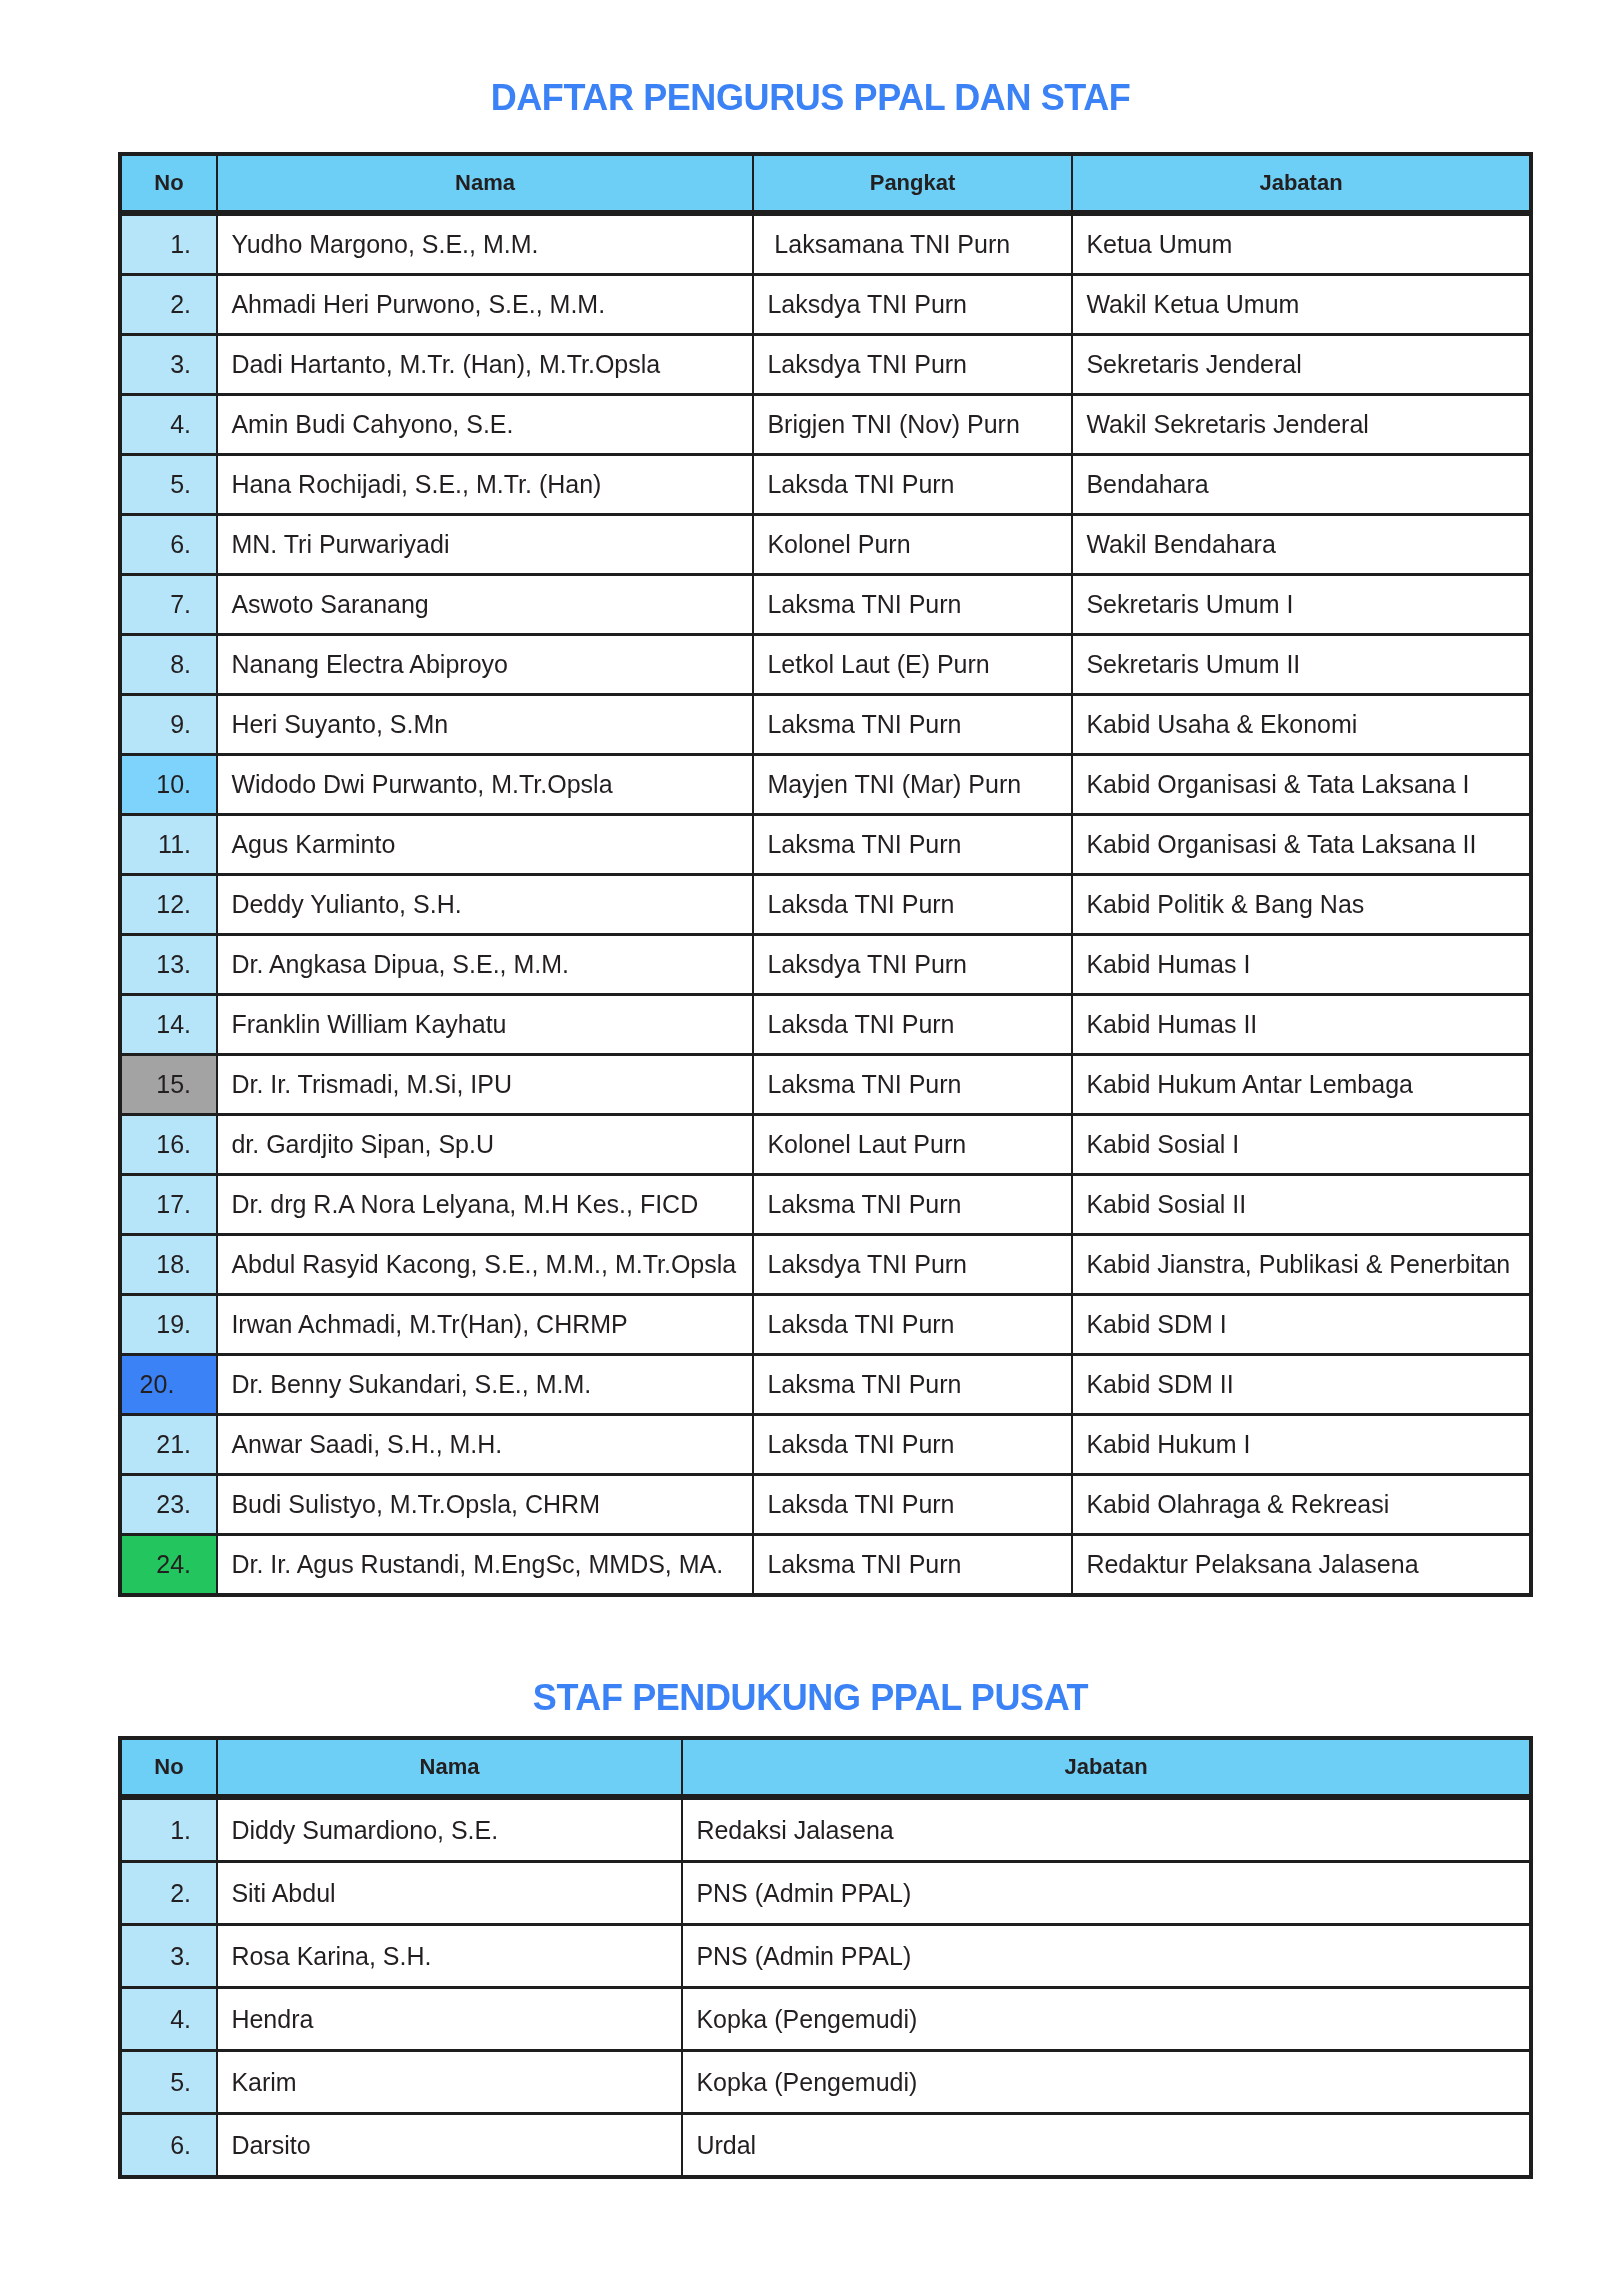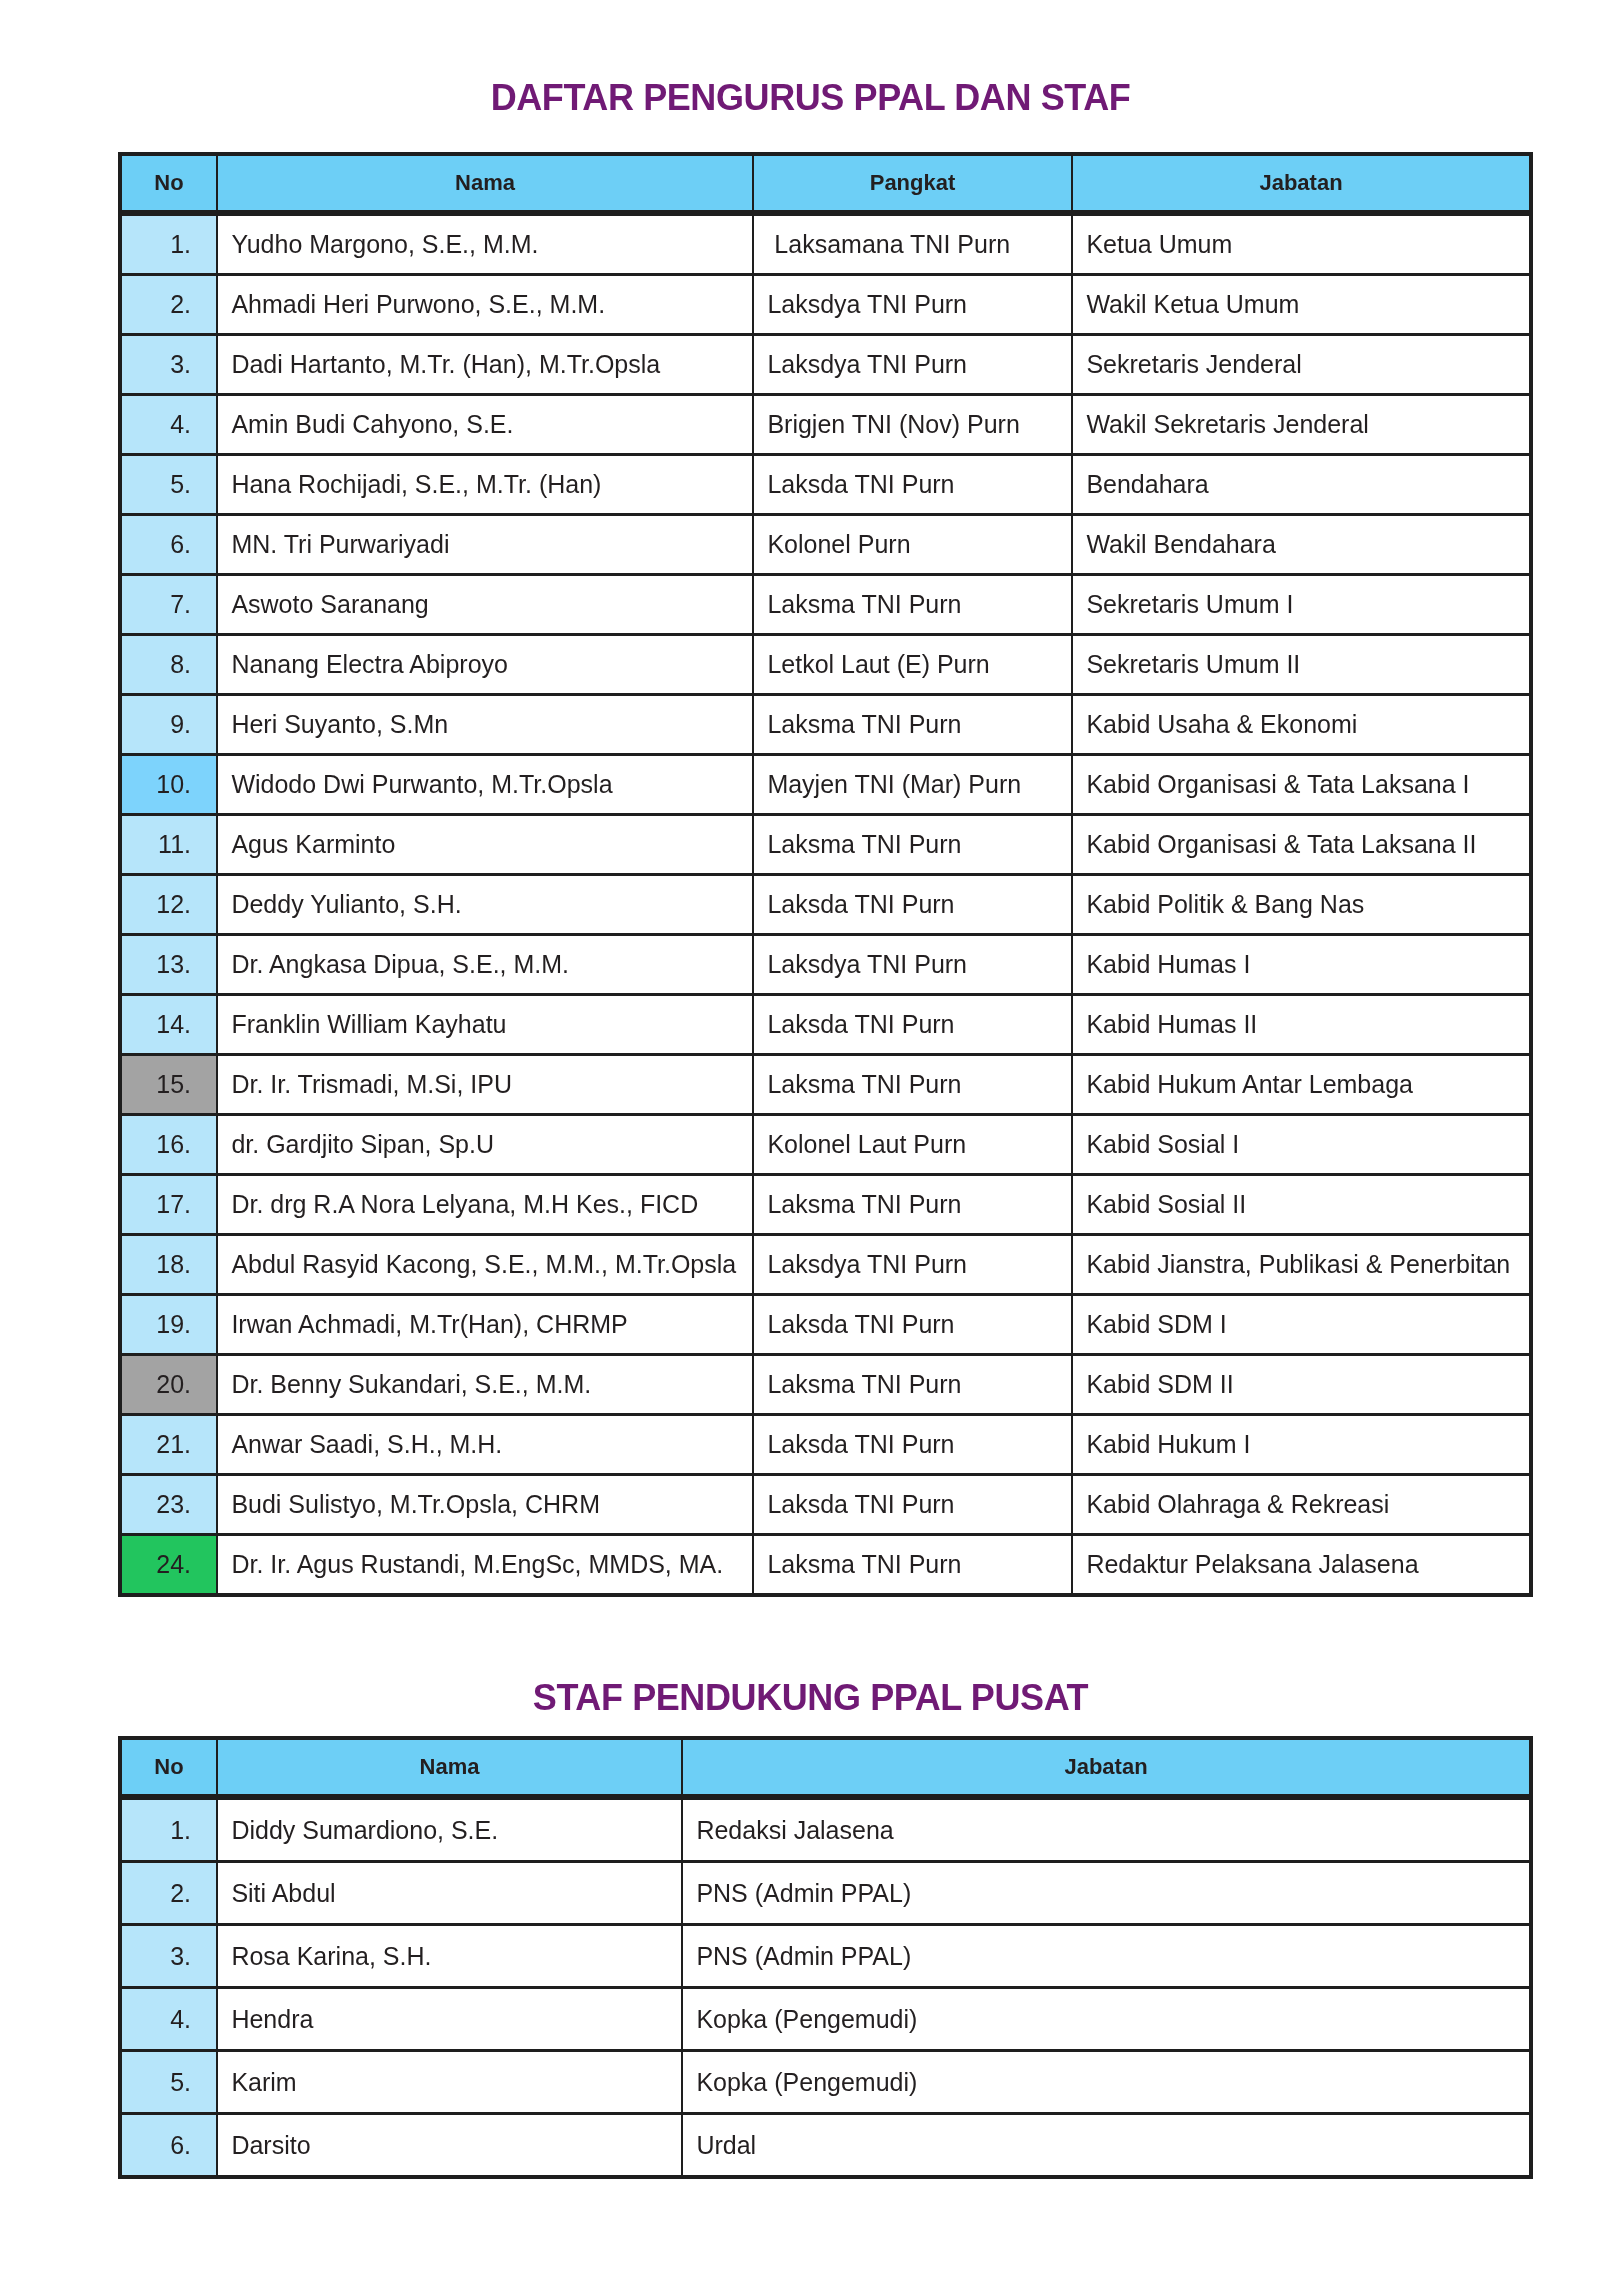"DAFTAR PENGURUS PPAL DAN STAF" .doc-title { color: #701a75 -> #3b82f6 }
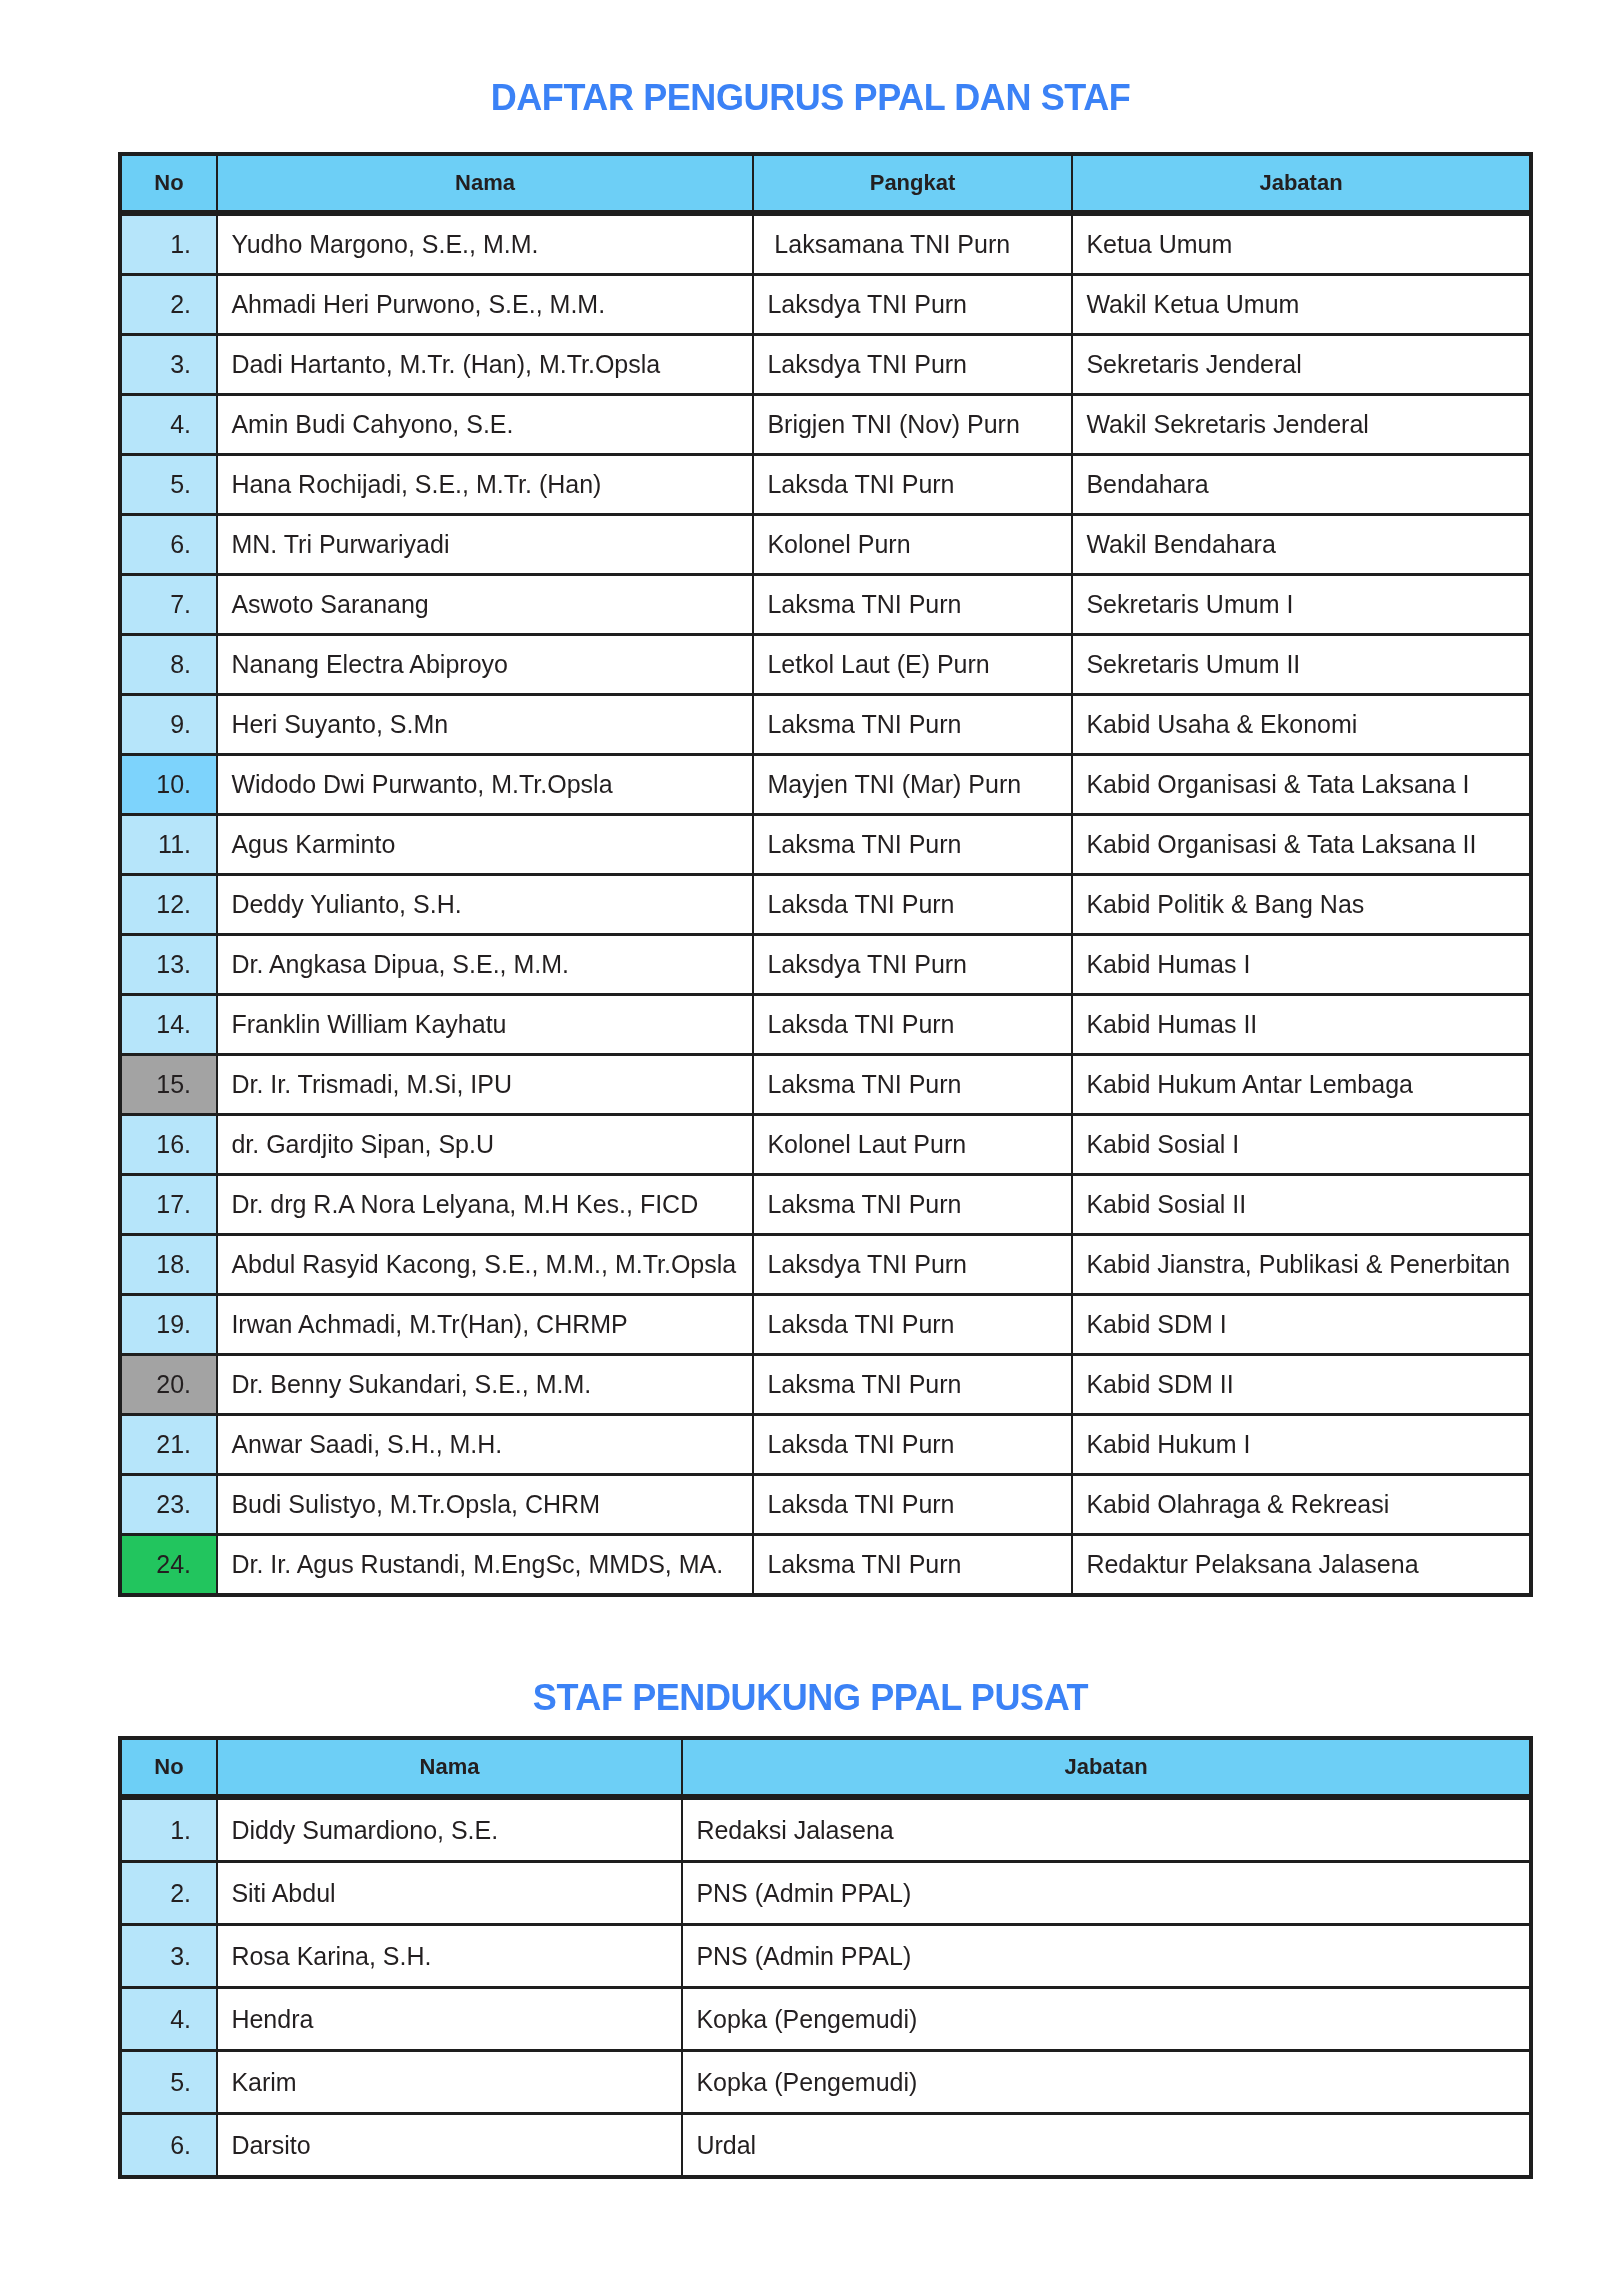"20." td.col-no { background: #a3a3a3 -> #3b82f6; text-align: none -> center }
